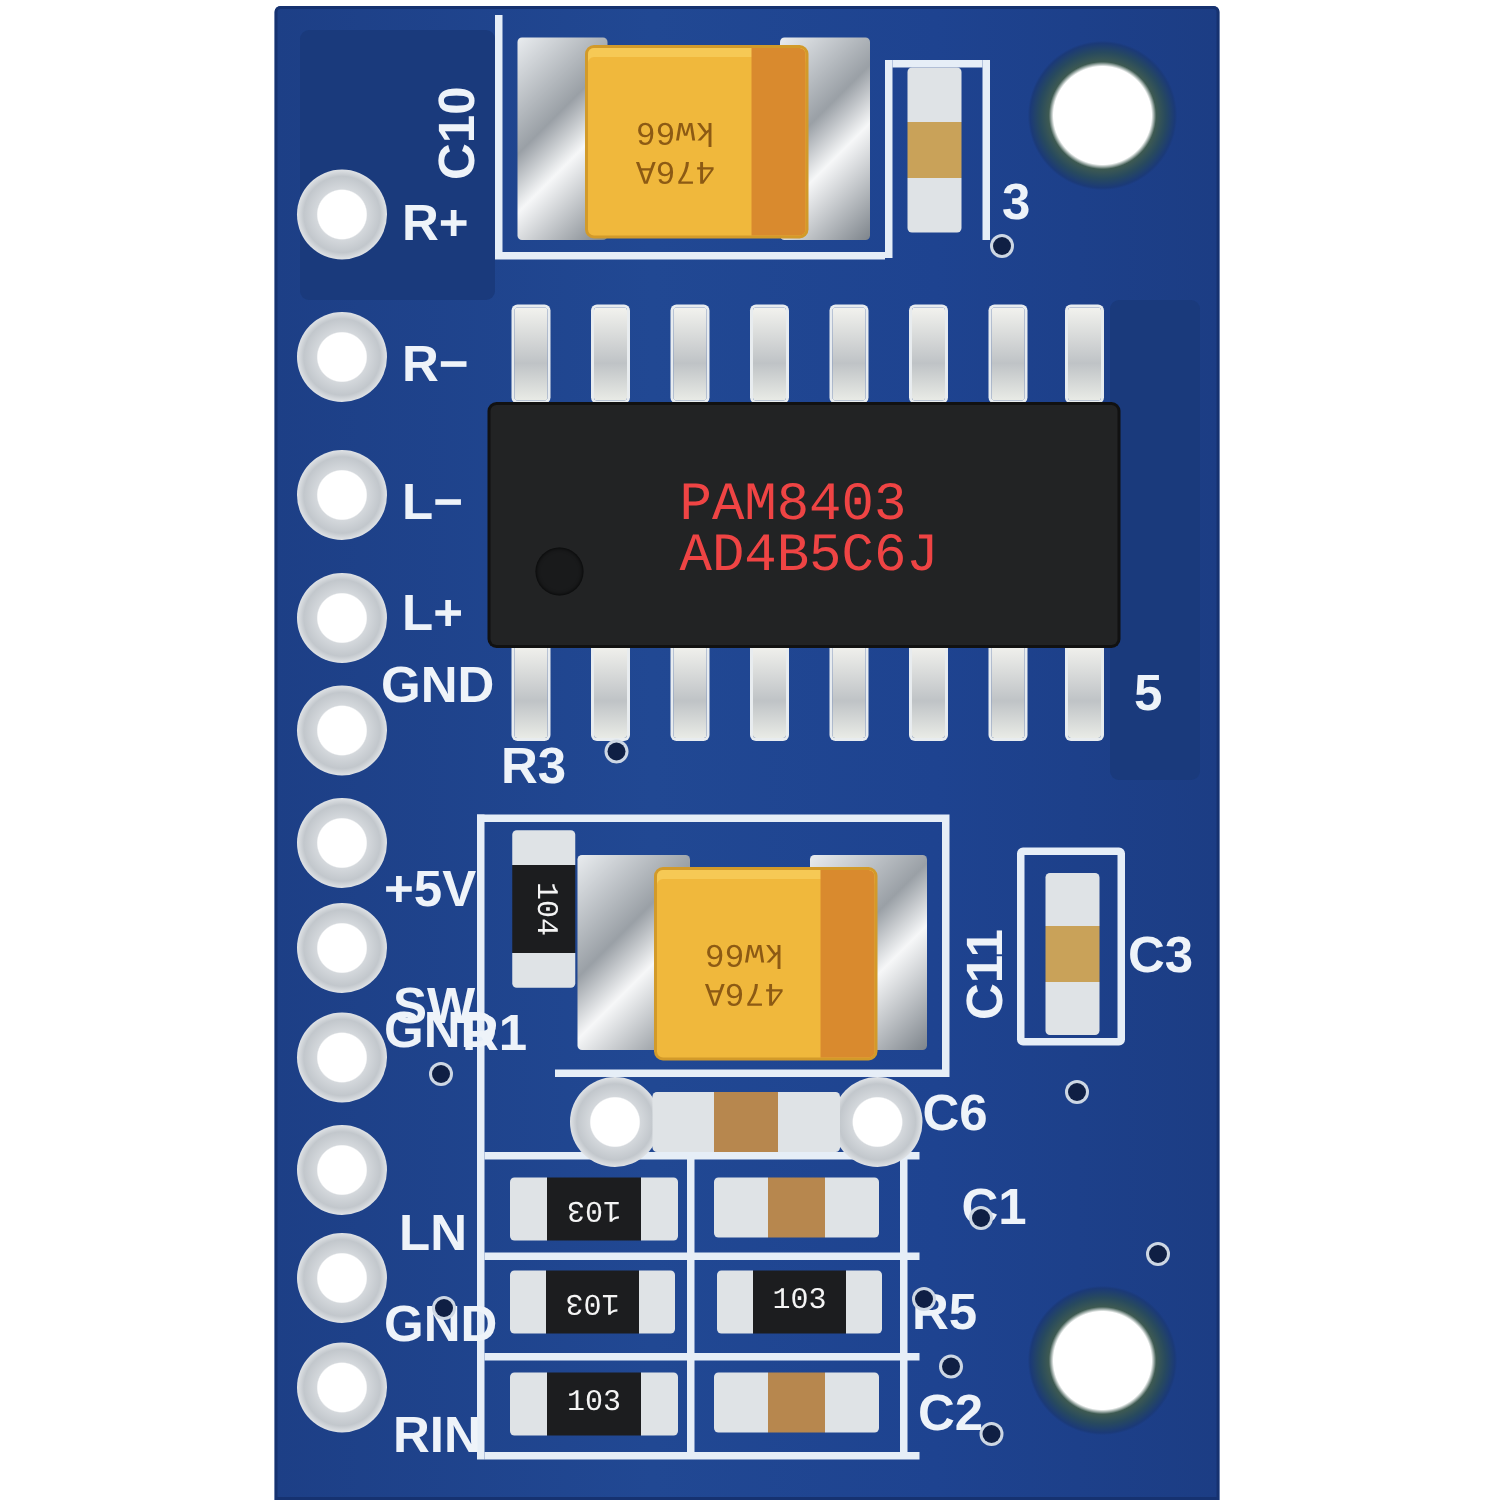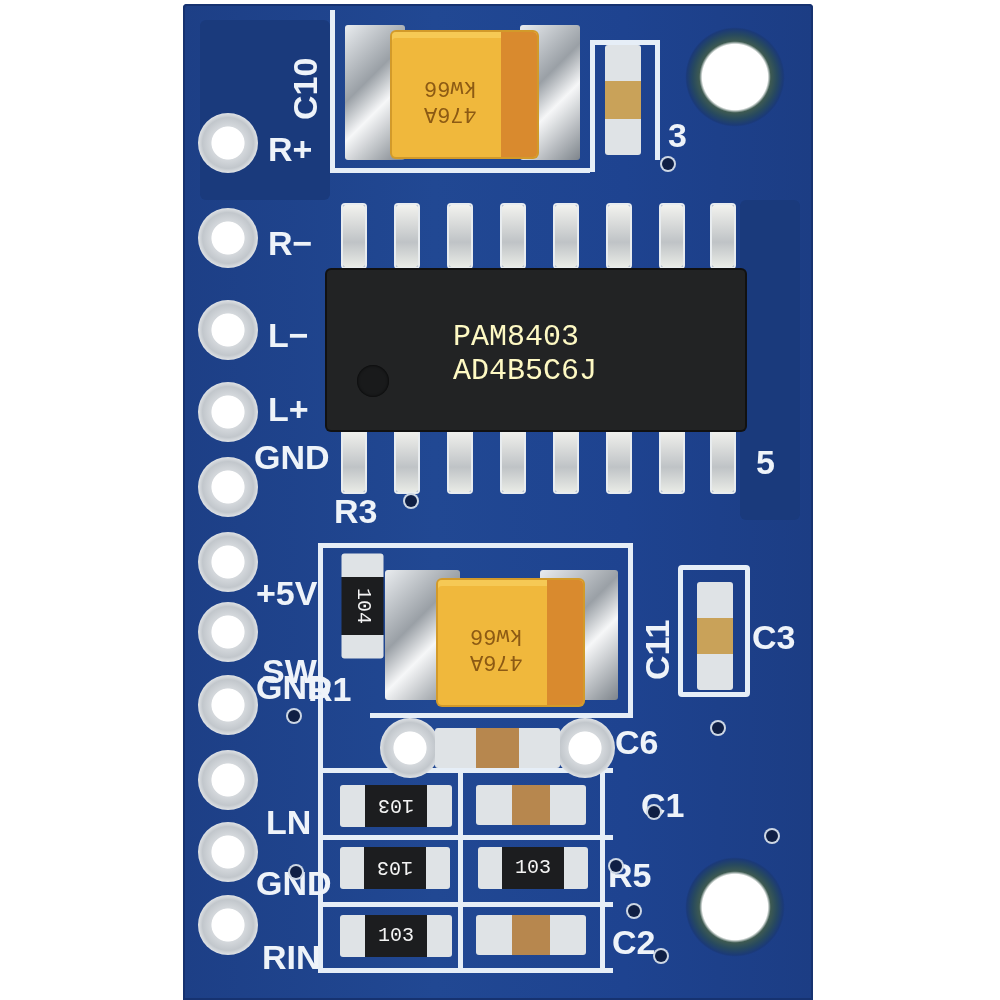"PAM8403" .chip-mark { color: #fef9c3 -> #ef4444; font-size: 30px -> 36px }
